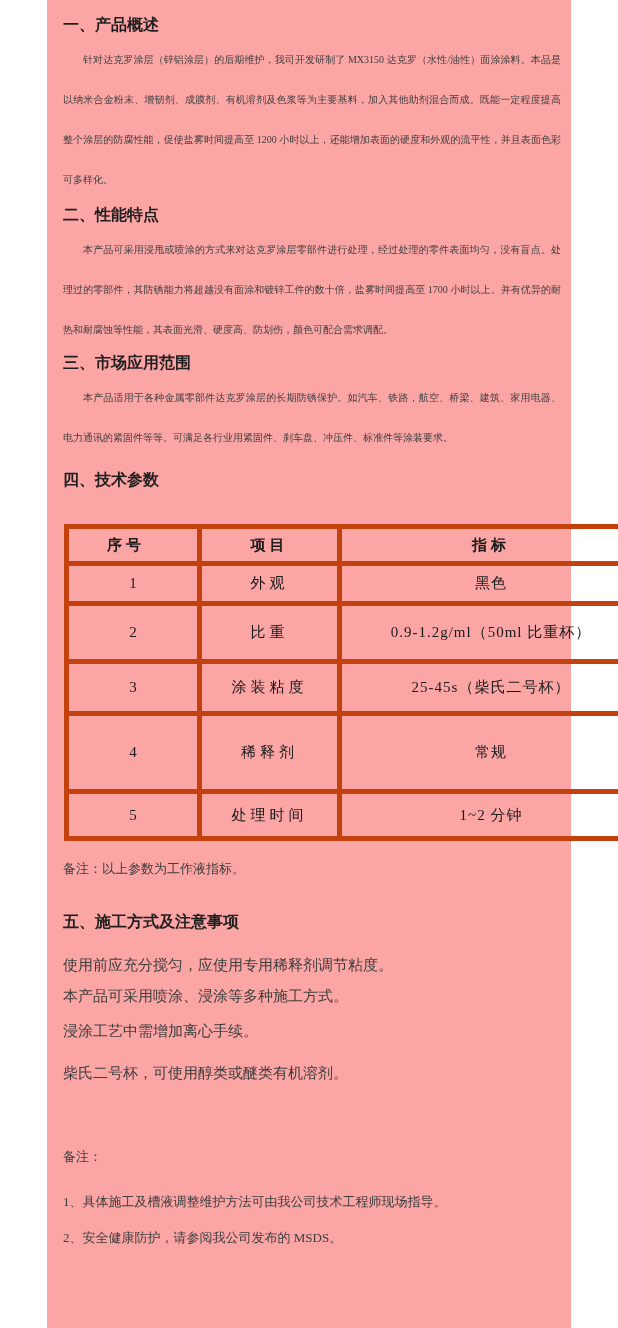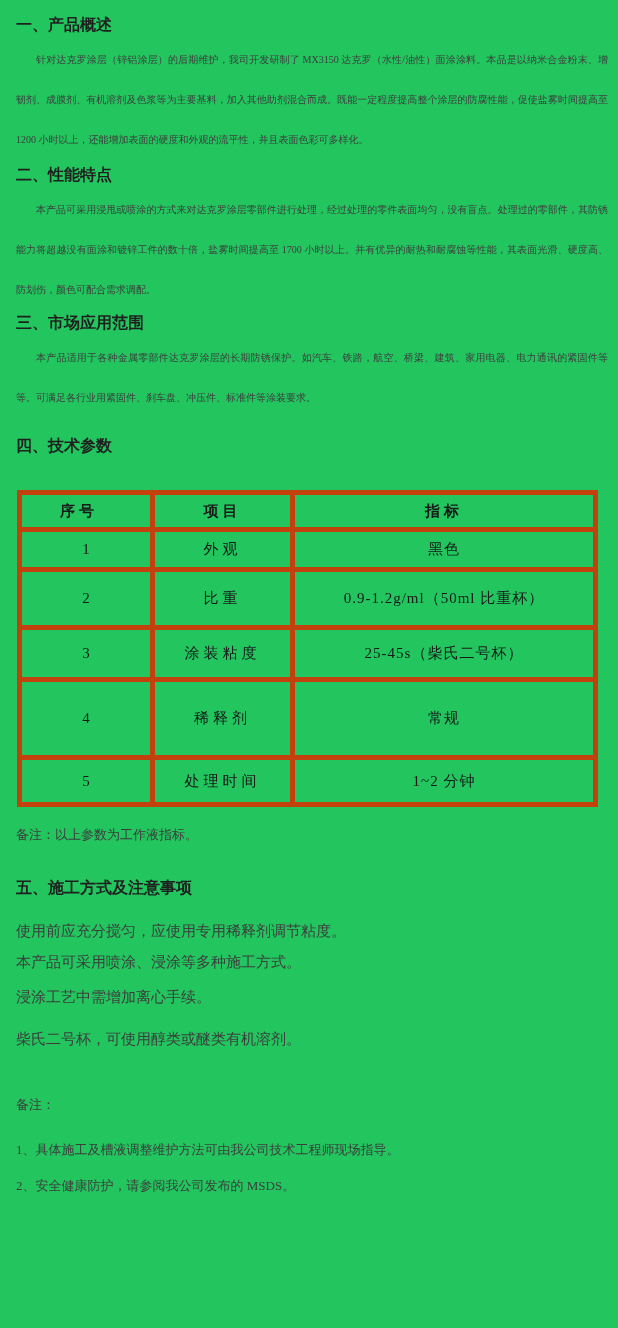"一、产品概述" .page { background: #22c55e -> #fca5a5; width: 618px -> 524px }
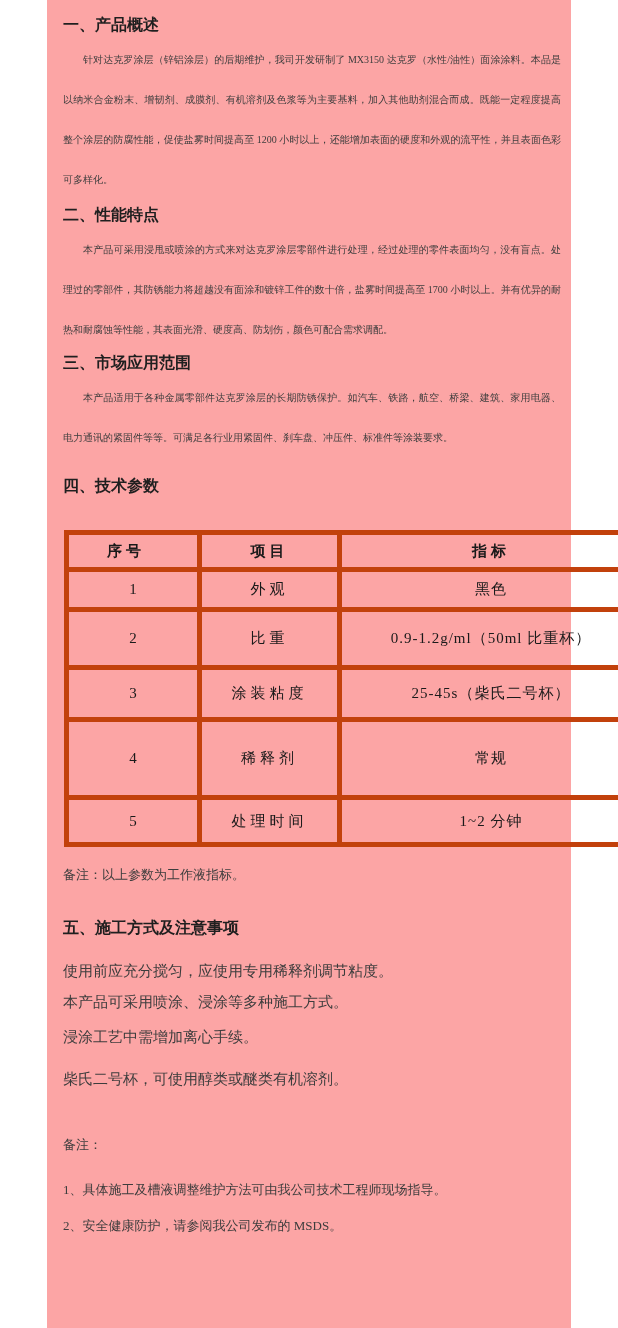"四、技术参数" .t4 { margin-top: 15px -> 9px }
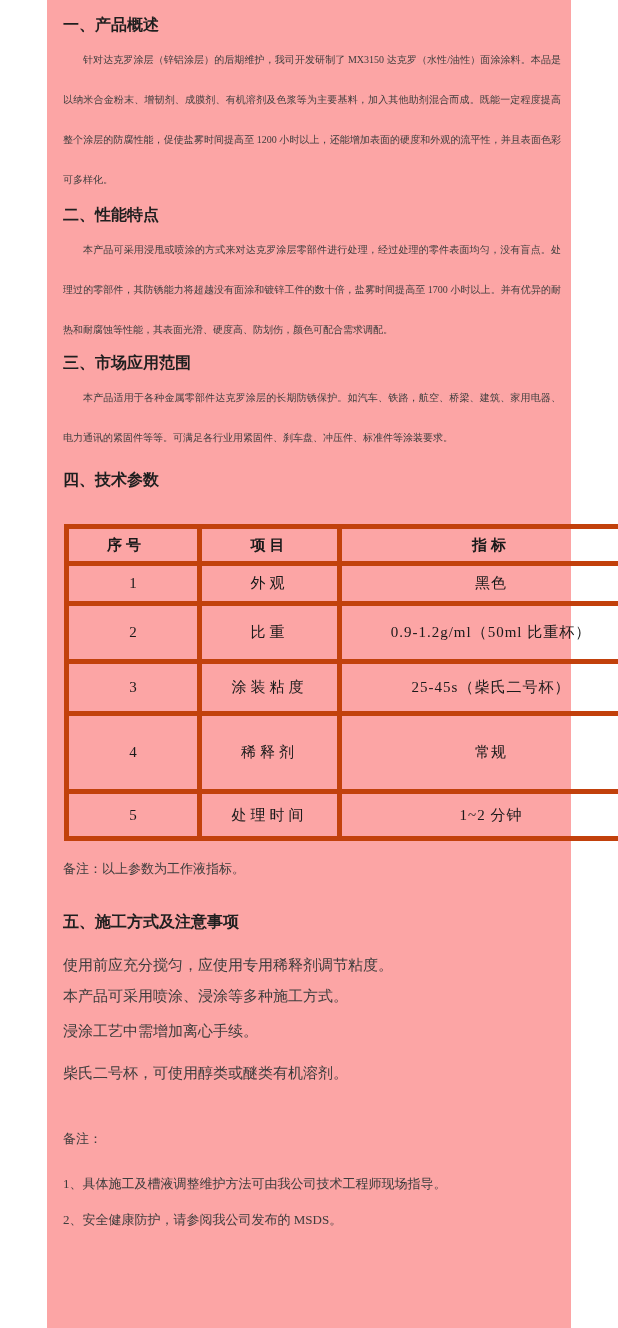"备注：" .footnote-title { margin-top: 46px -> 64px }
